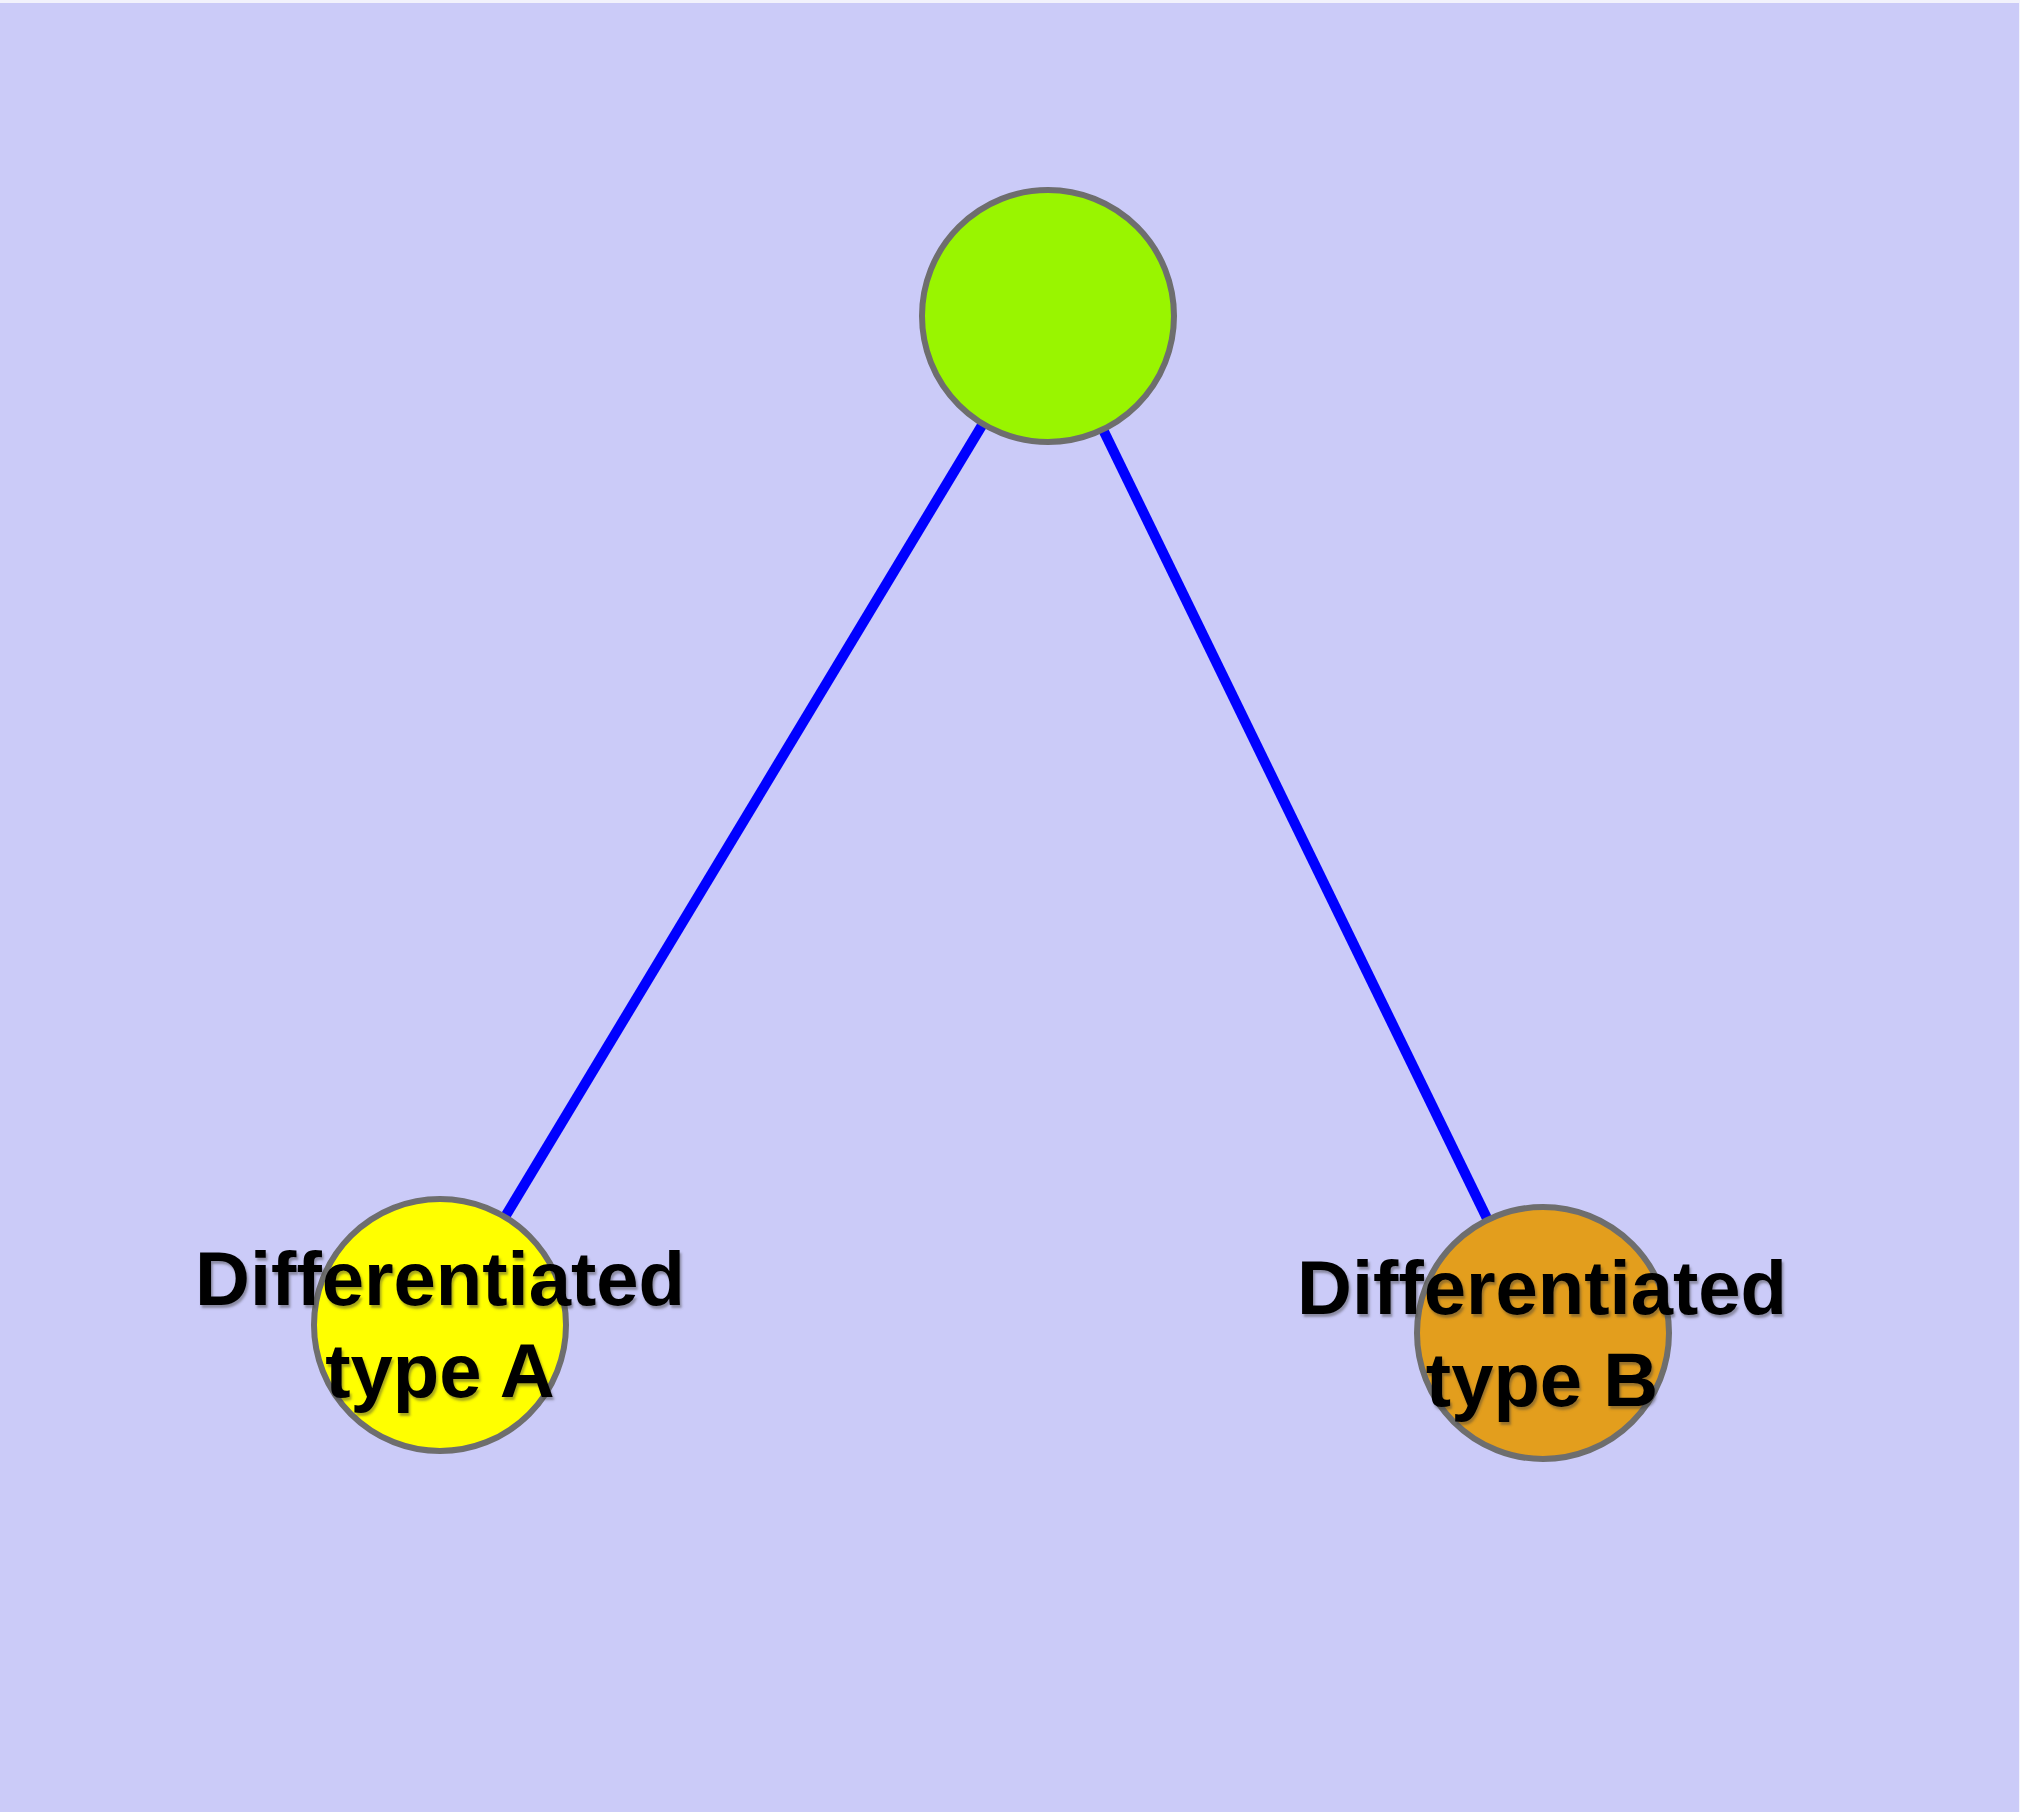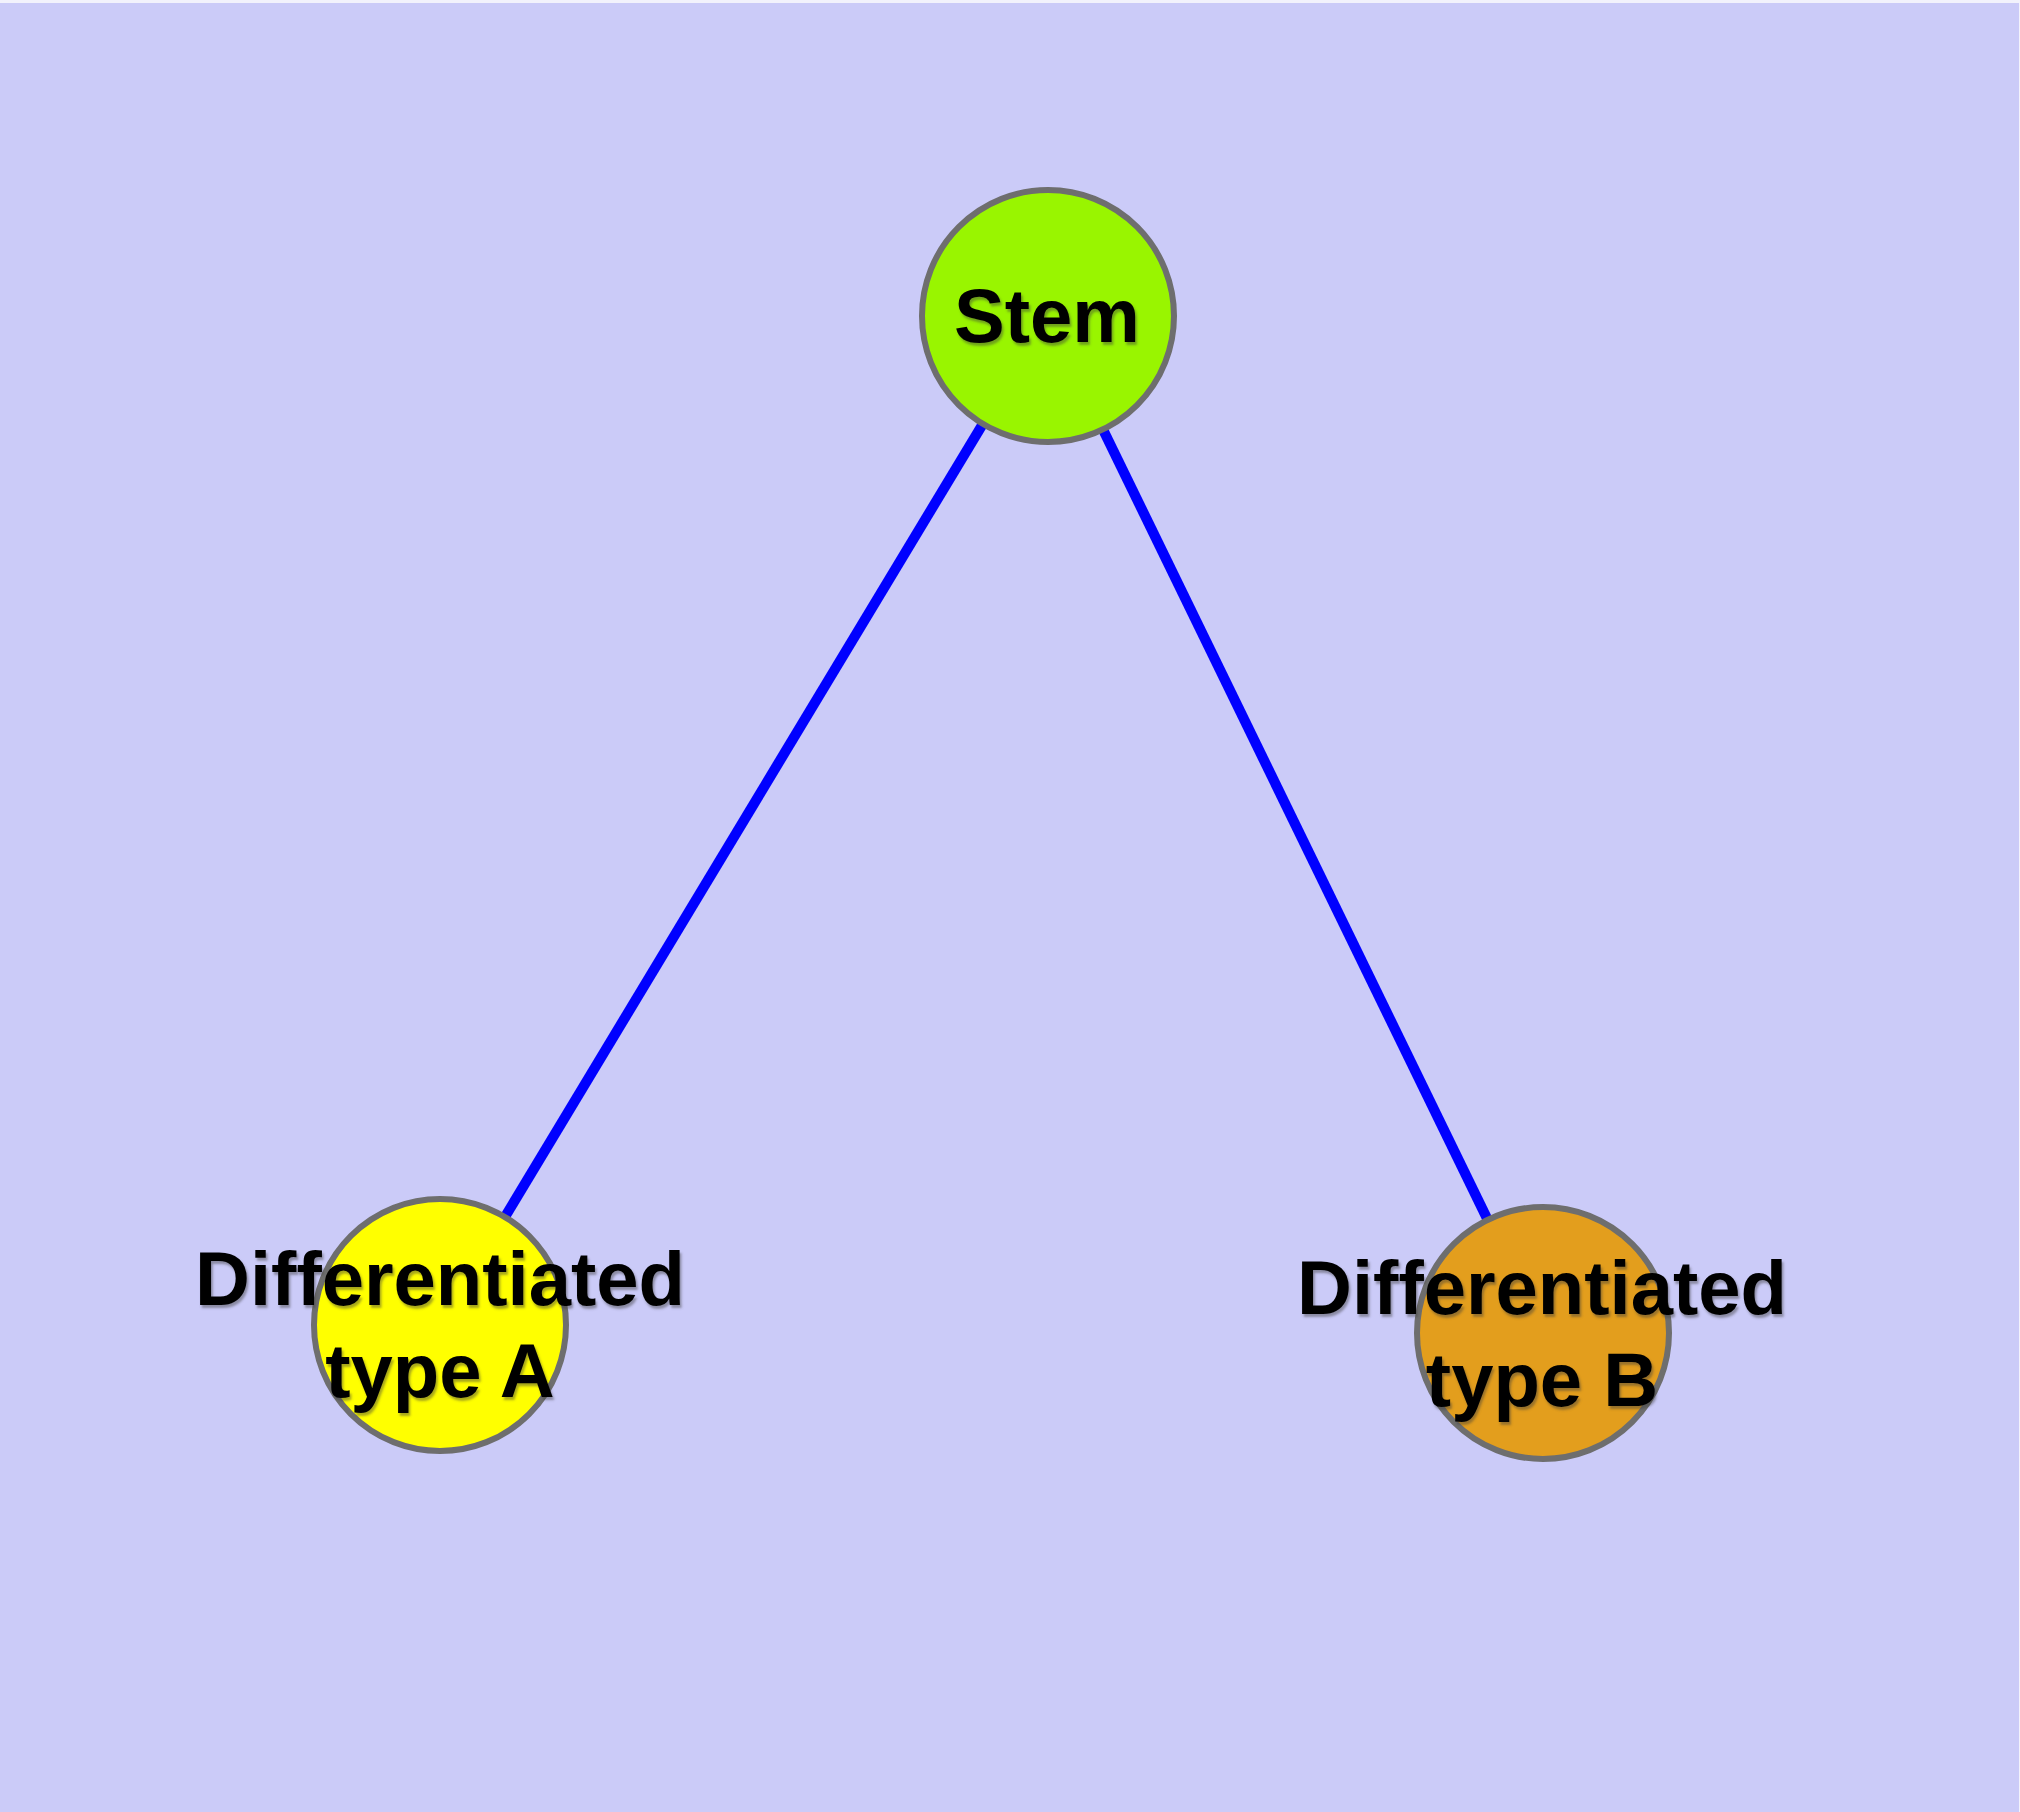"Stem" div.node-label { html: <div>Stem</div> -> none }
